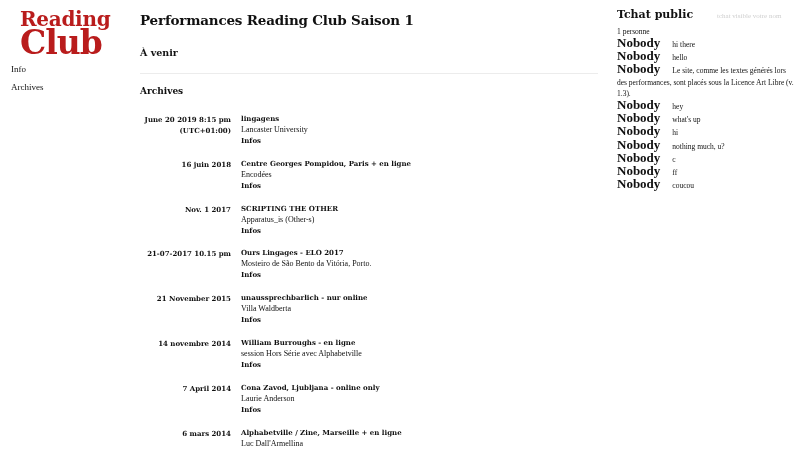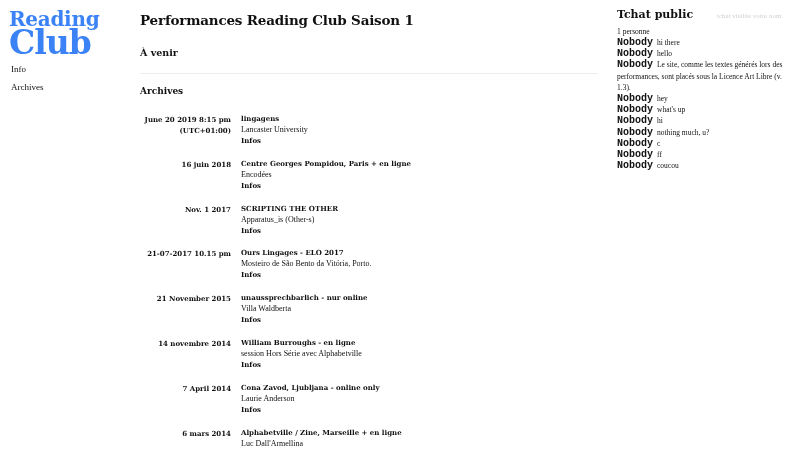"Reading" .logo { color: #3b82f6 -> #b91c1c; left: 9px -> 20px }
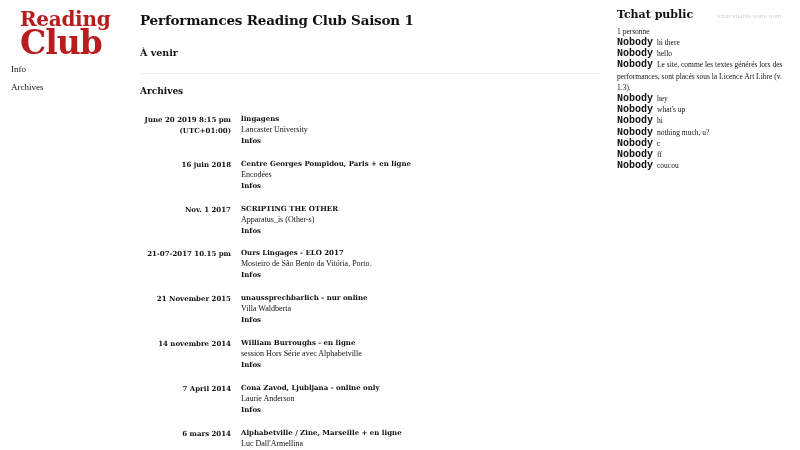"Nobody" .msg .who { font-family: Liberation Mono, monospace -> Liberation Serif, serif; font-size: 10px -> 13px; margin-right: 4px -> 12px }
